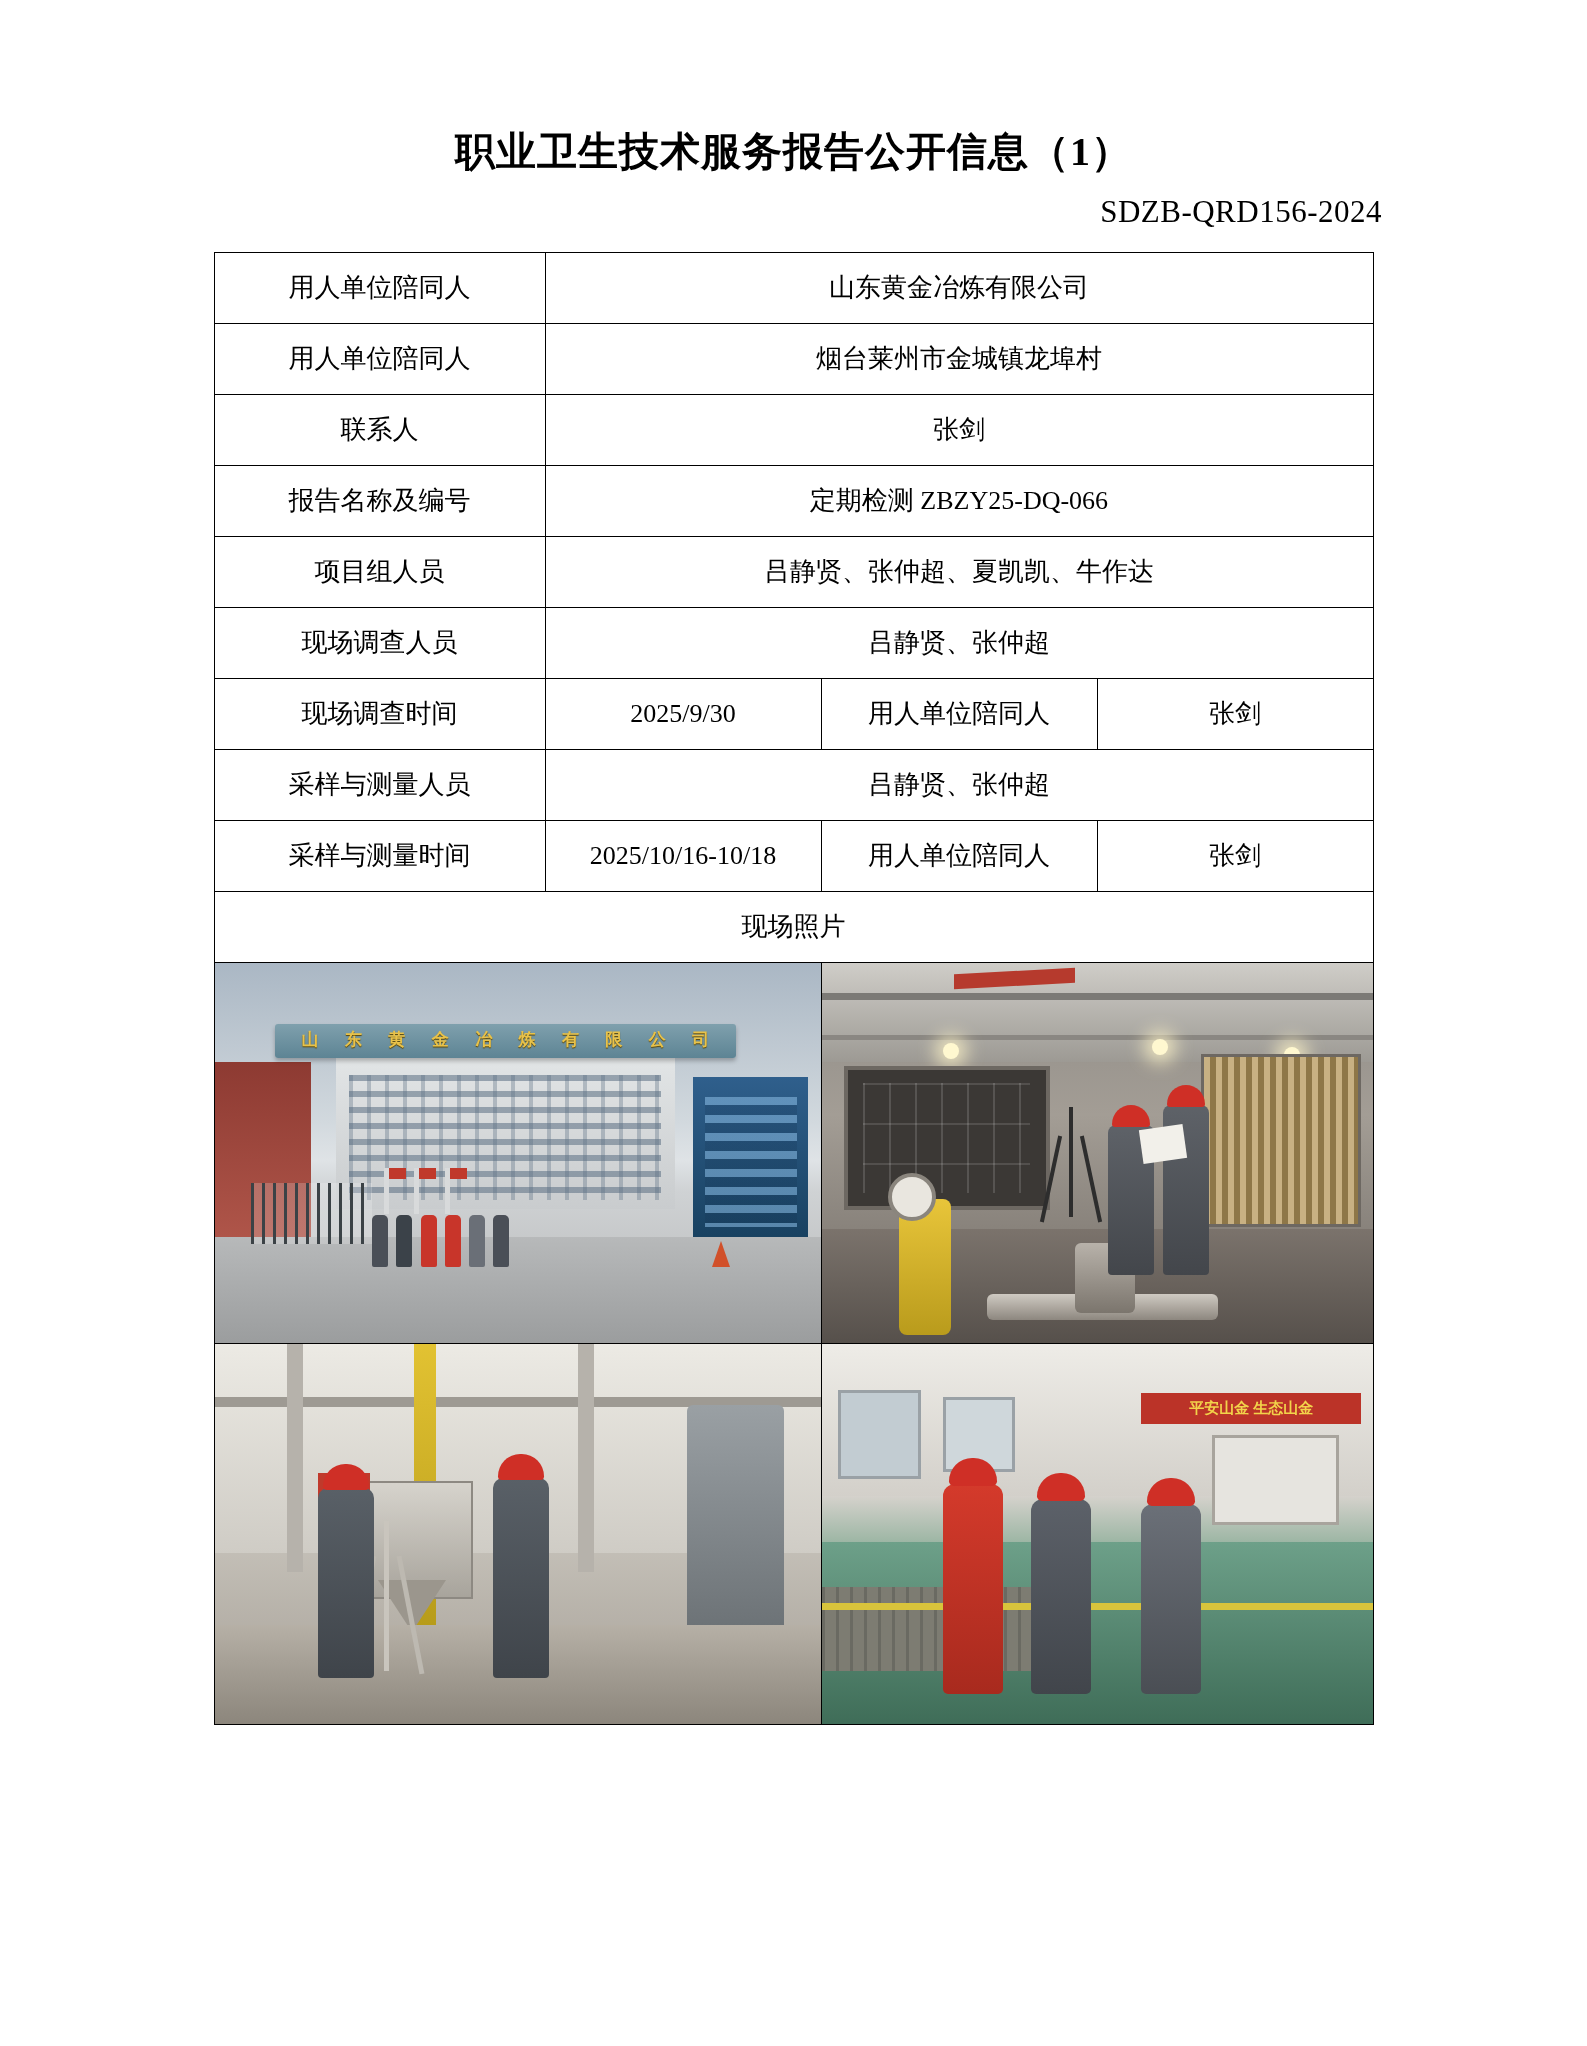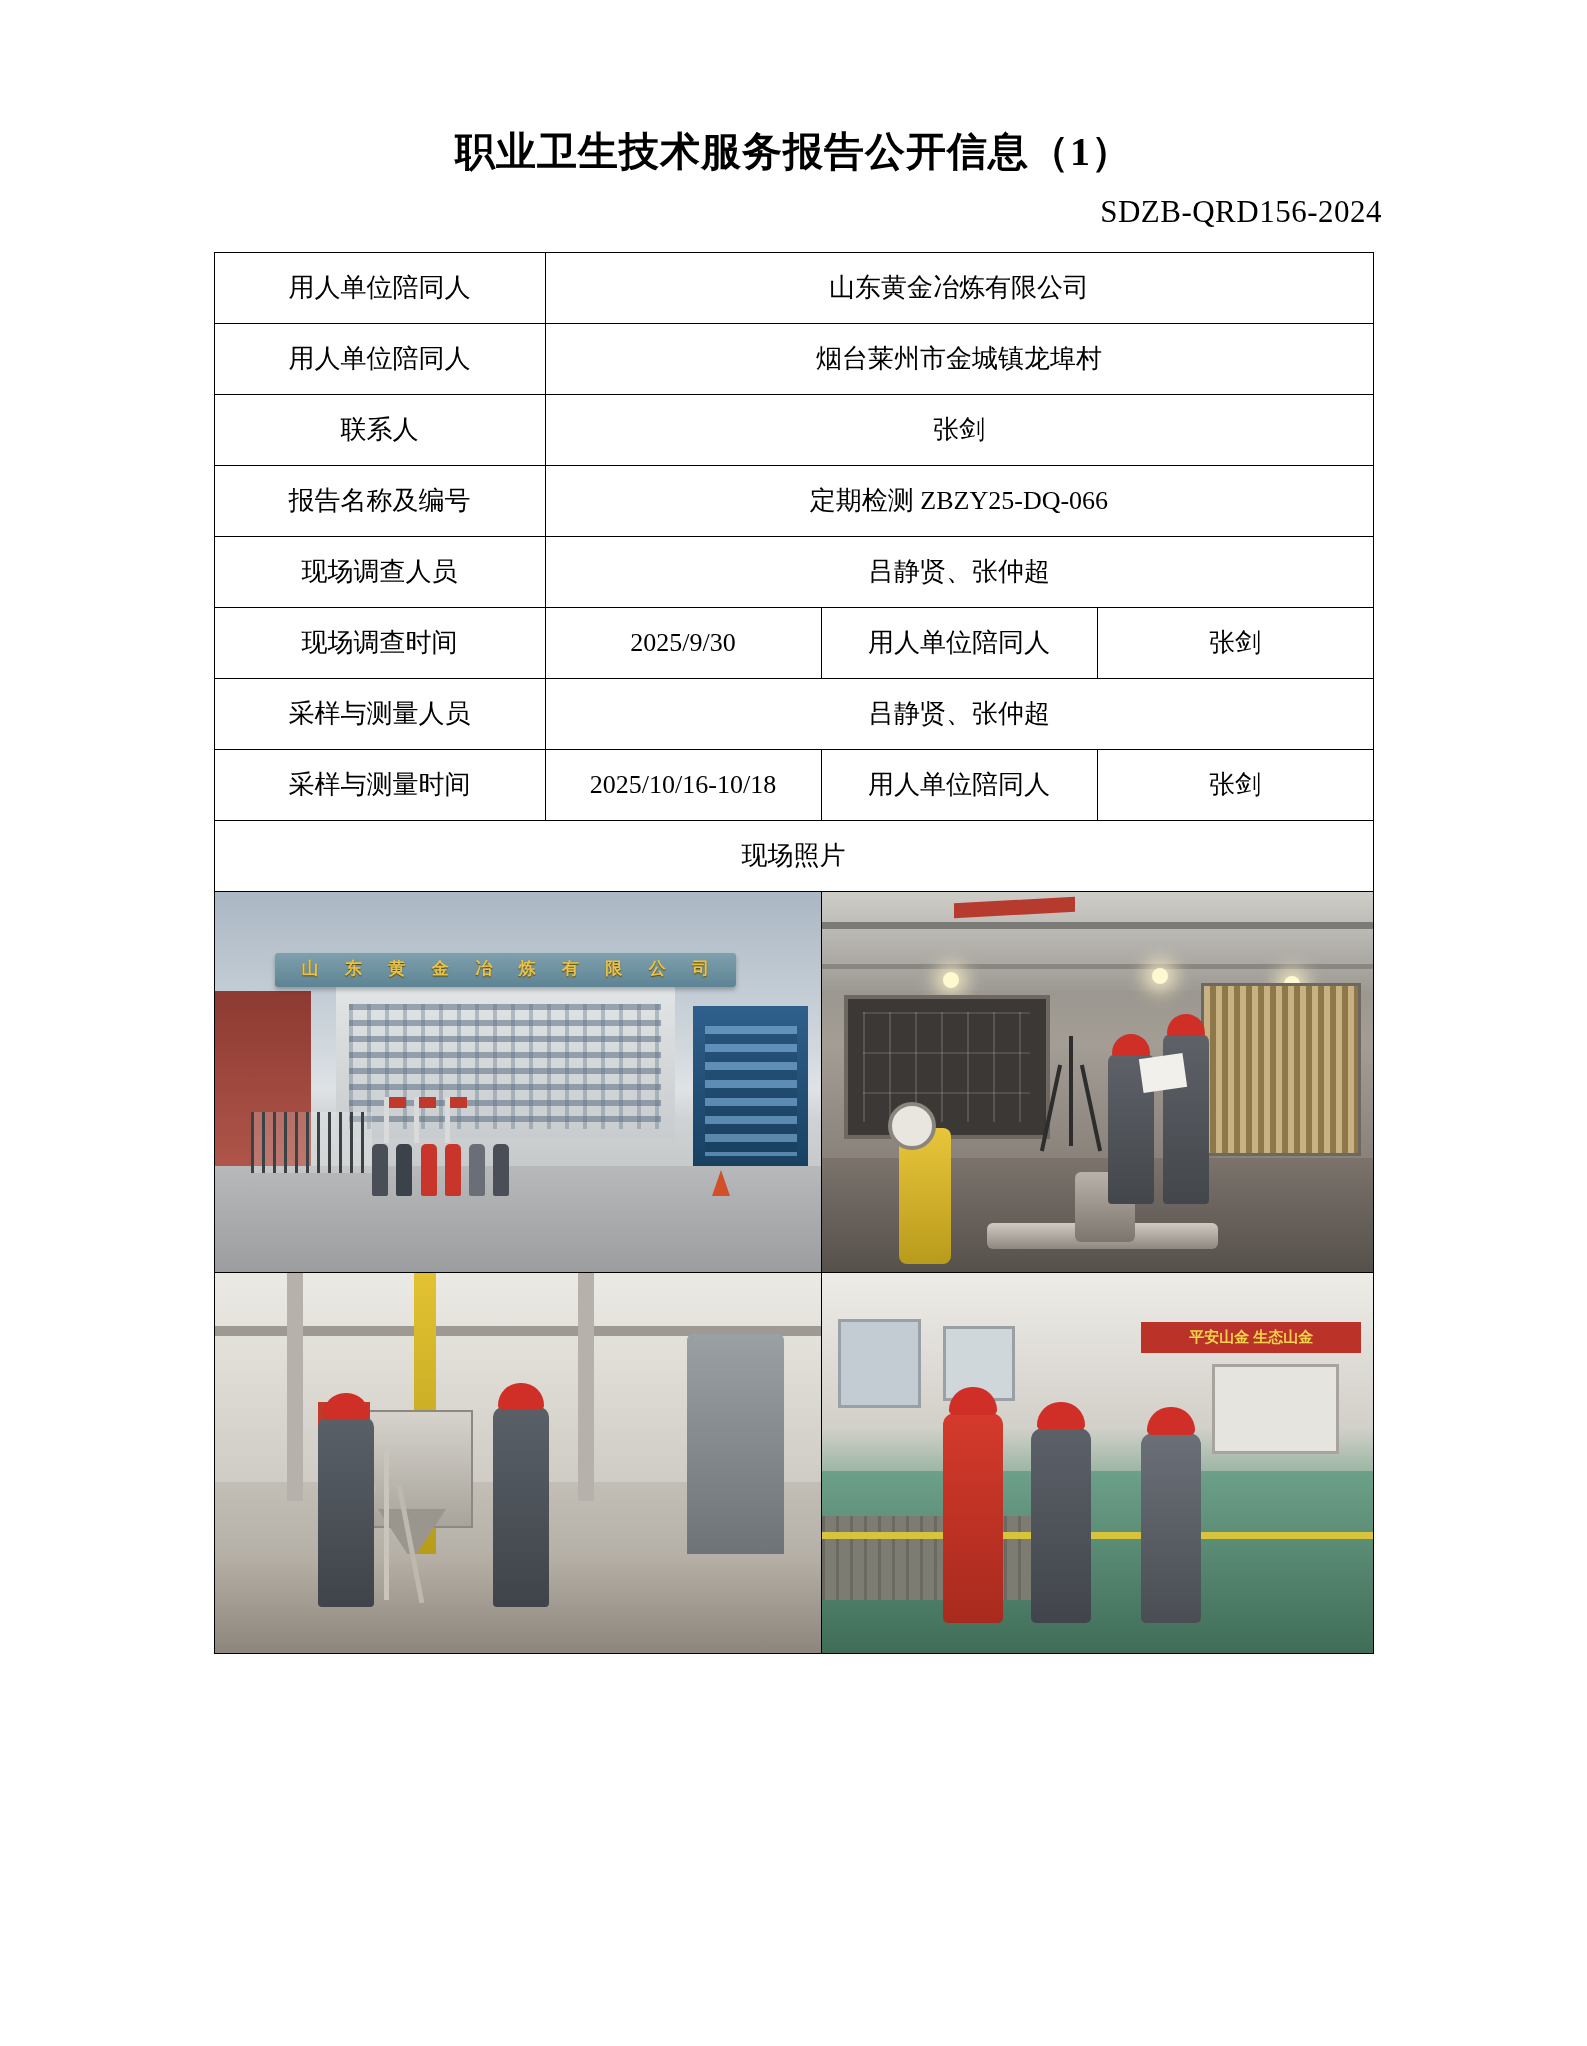"项目组人员" tr { html: none -> <tr> <td>项目组人员</td> <td>吕静贤、张仲超、夏凯凯、牛作达</td> </tr> }
